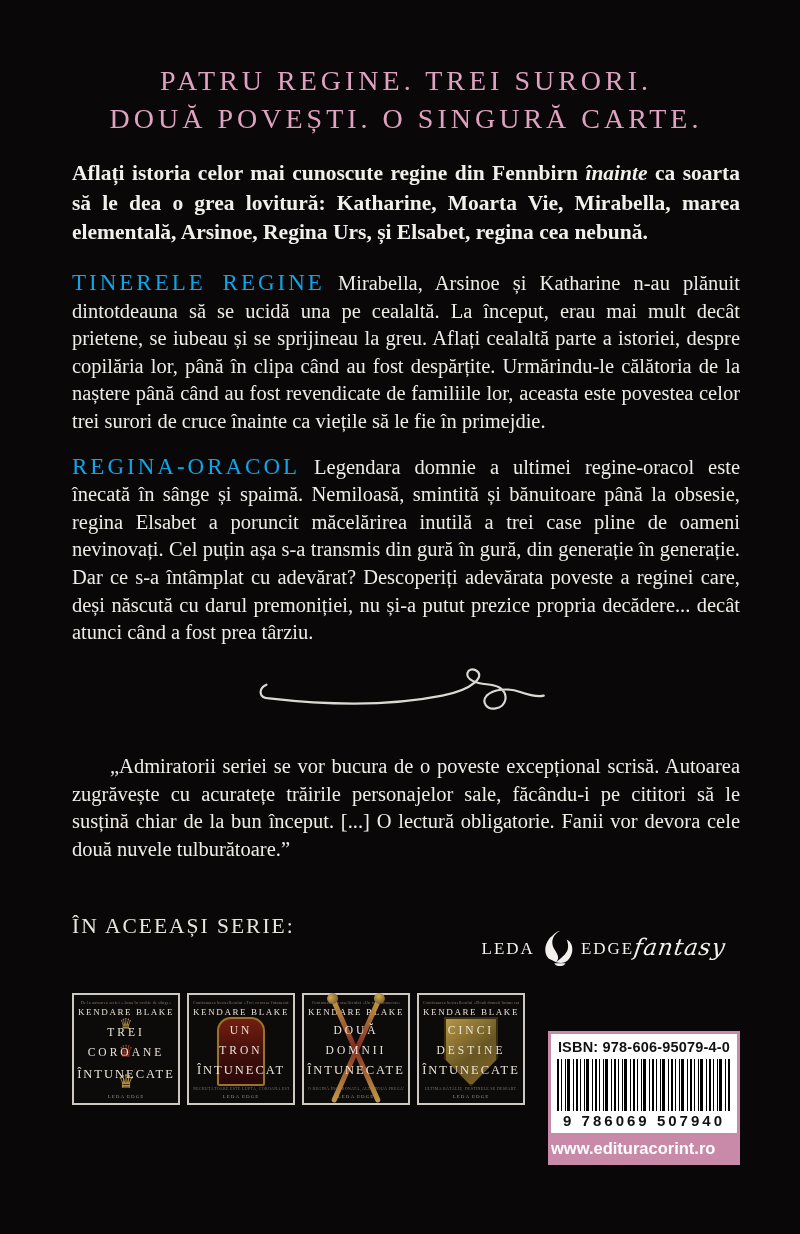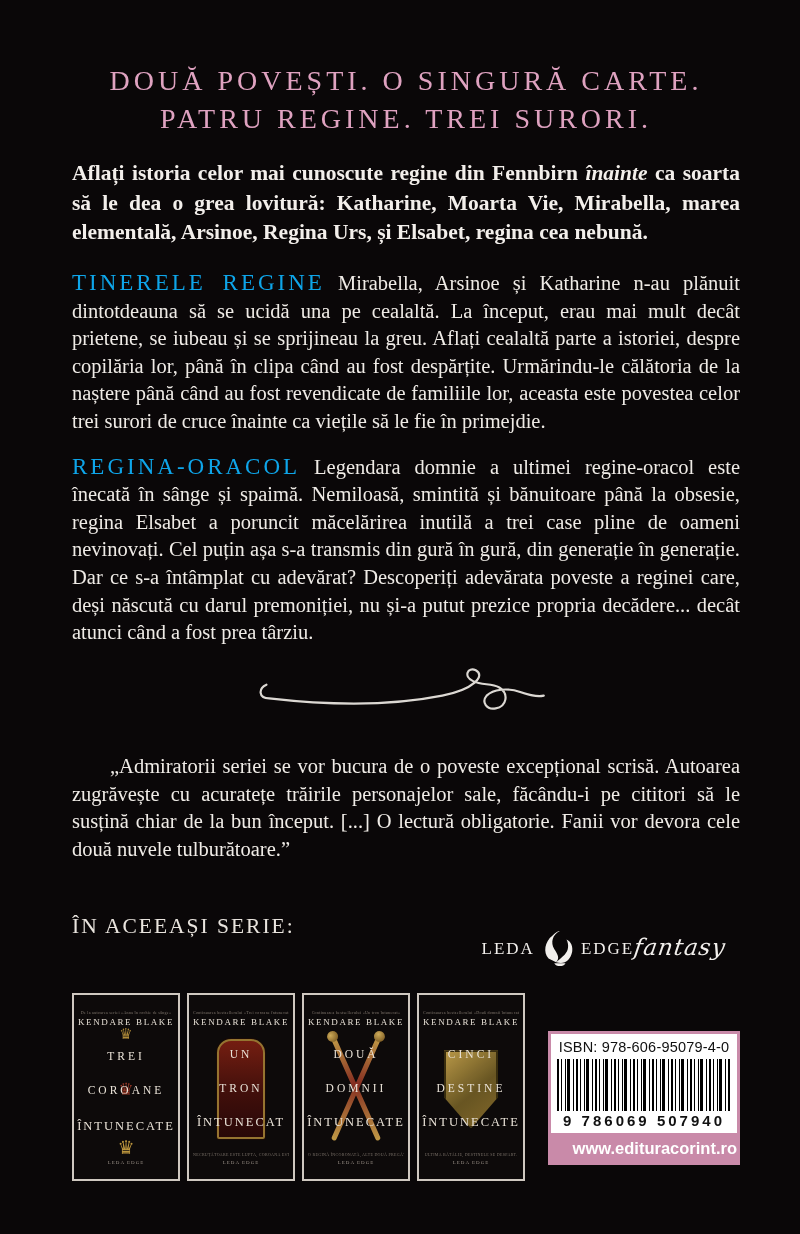"DOUĂ POVEȘTI. O SINGURĂ CARTE." div { order: before "PATRU REGINE. TREI SURORI." -> after "PATRU REGINE. TREI SURORI." }
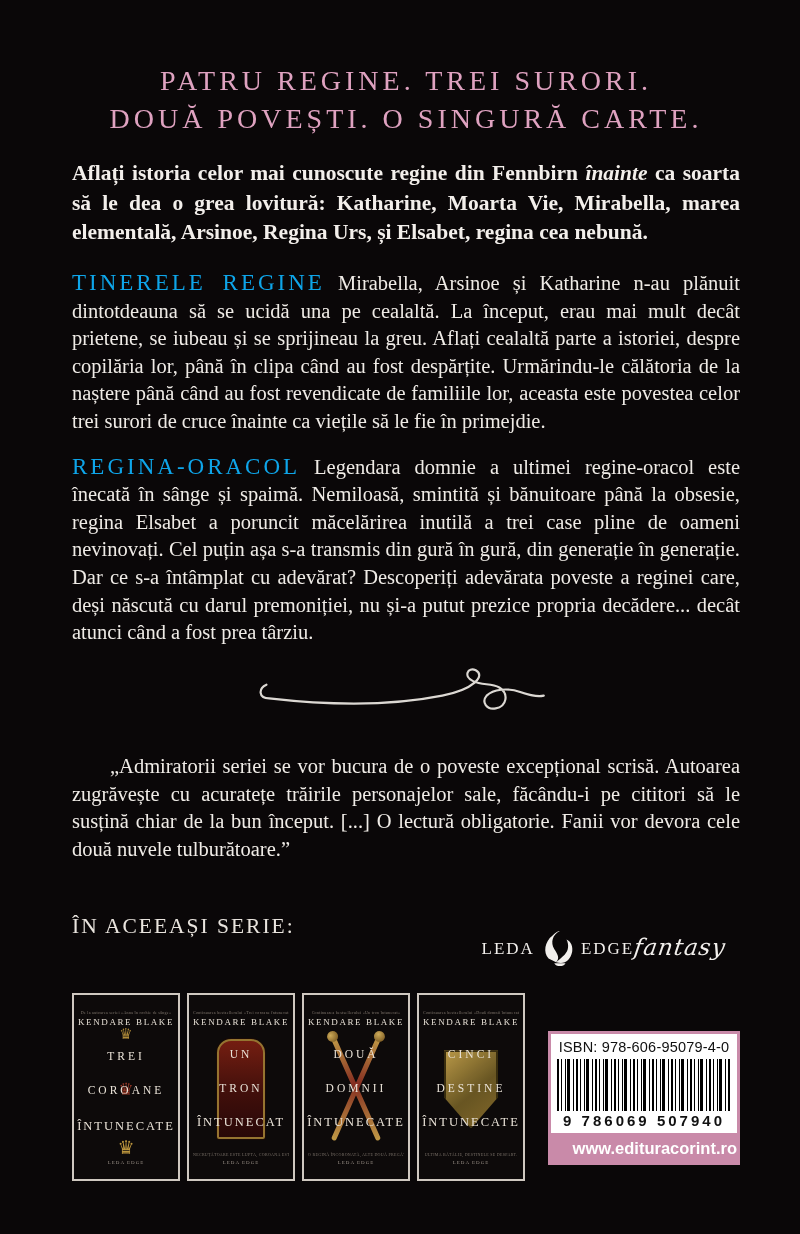"KENDARE BLAKE" .cover { height: 188px -> 112px; padding: 13px 4px -> 3px 4px }
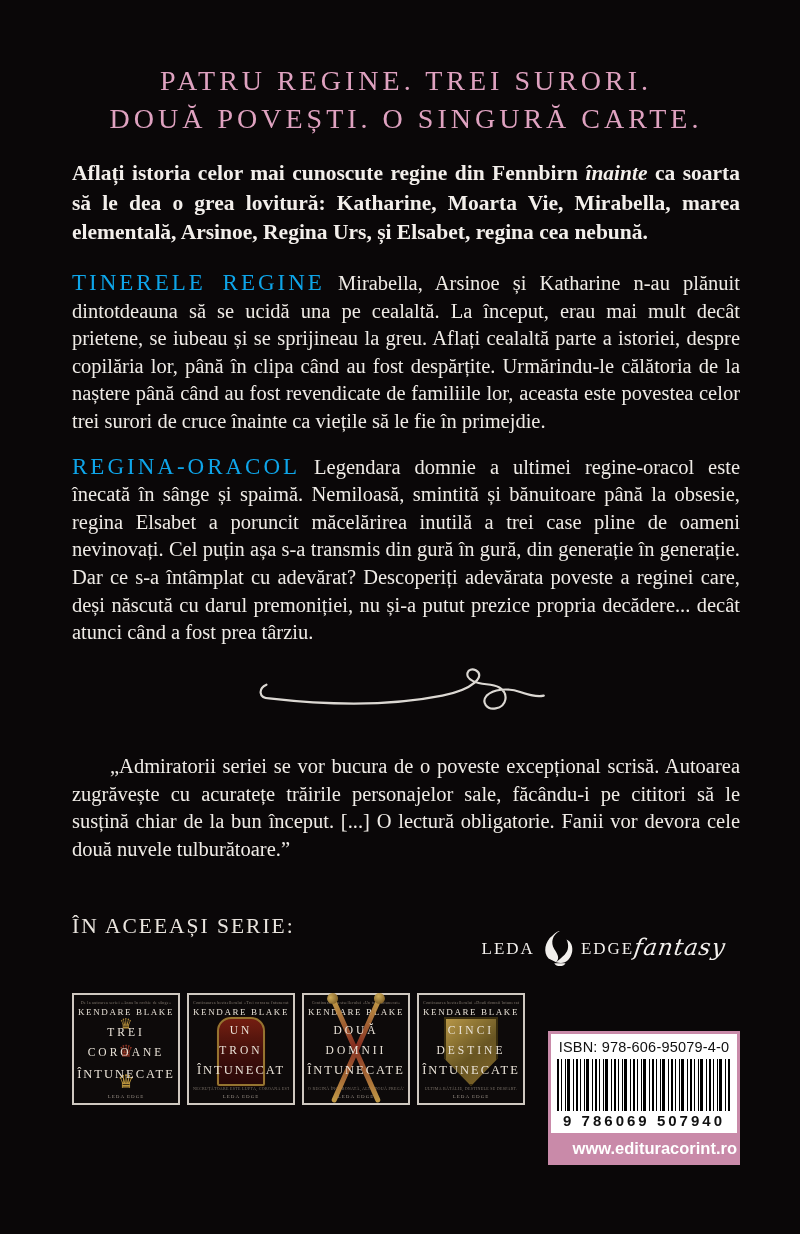"ISBN: 978-606-95079-4-0" .isbn-label { font-weight: 400 -> 700 }
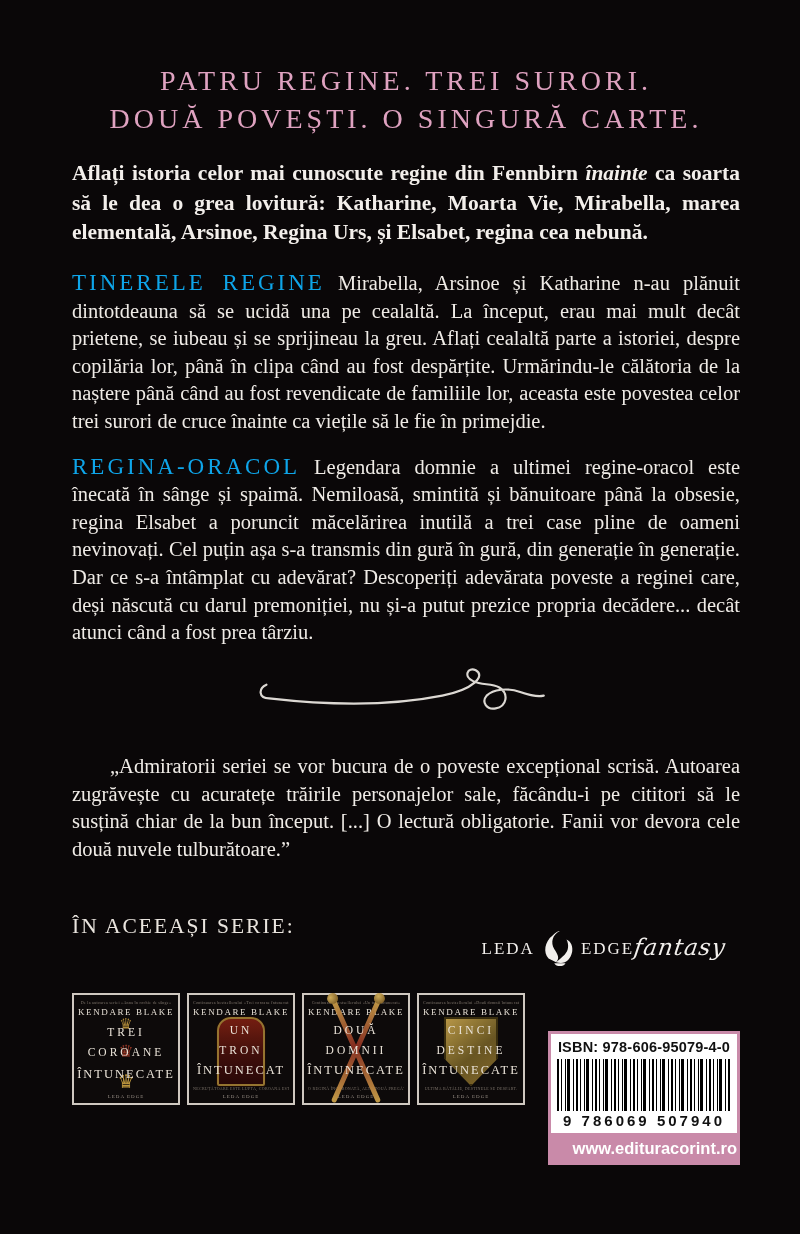"www.edituracorint.ro" .isbn-site { text-align: right -> left }
